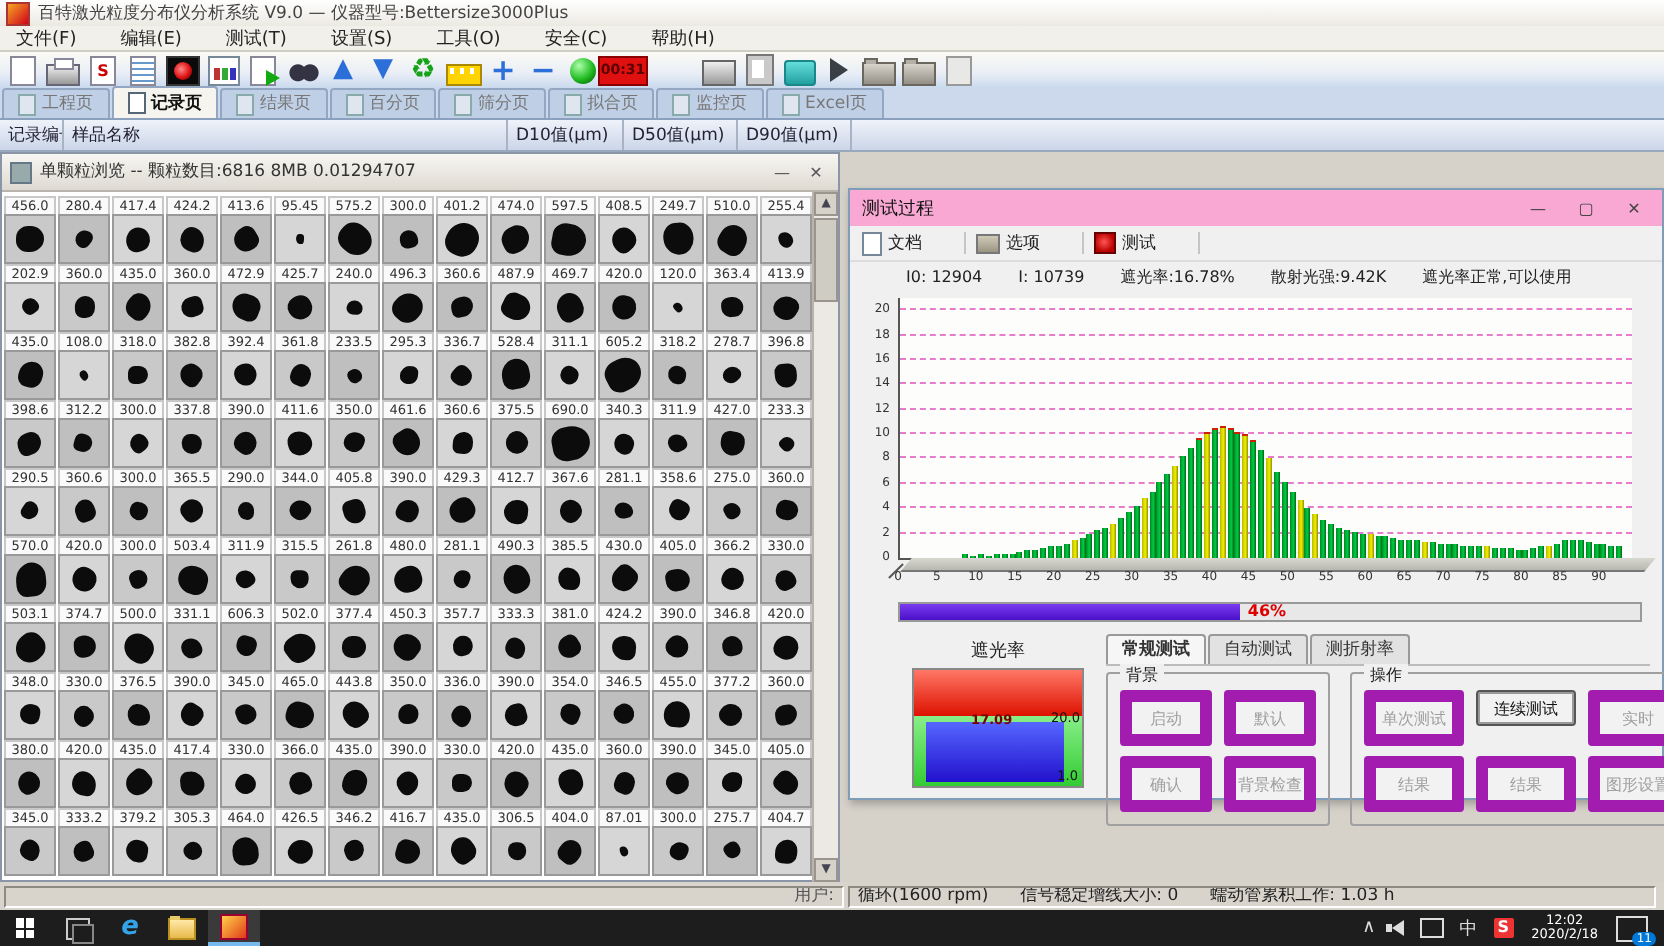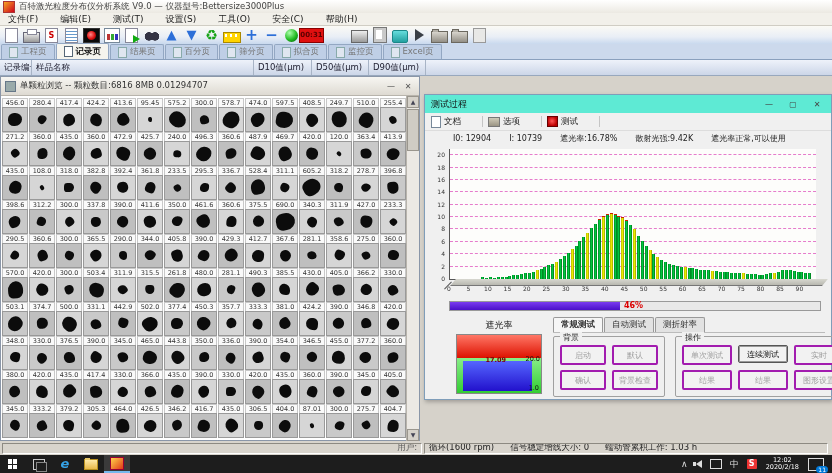"578.7" div.pnum { text: 578.7 -> 401.2 }
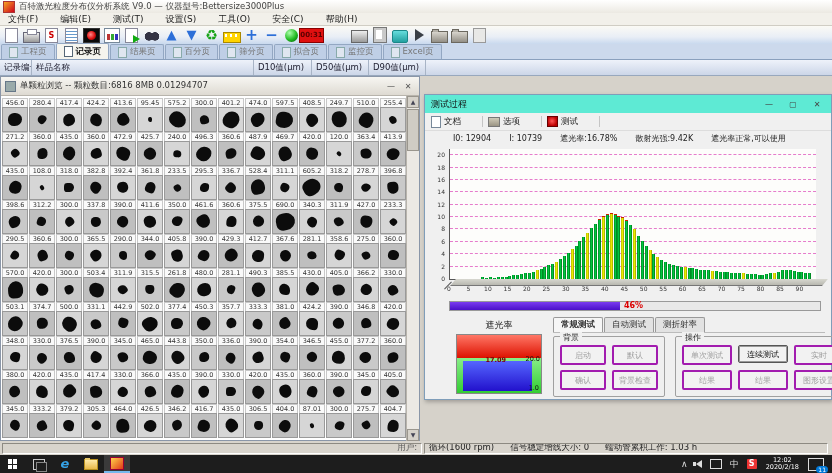"测试过程" .tw-titlebar { background: #5eead4 -> #f9a8d4 }
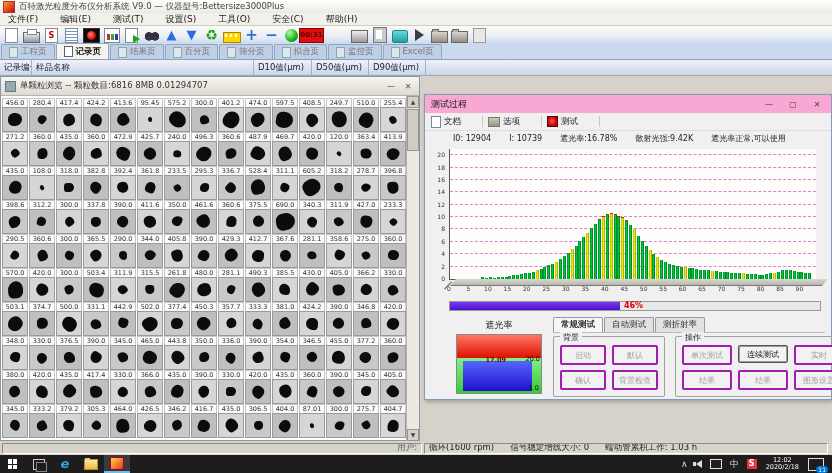"271.2" div.pnum { text: 271.2 -> 202.9 }
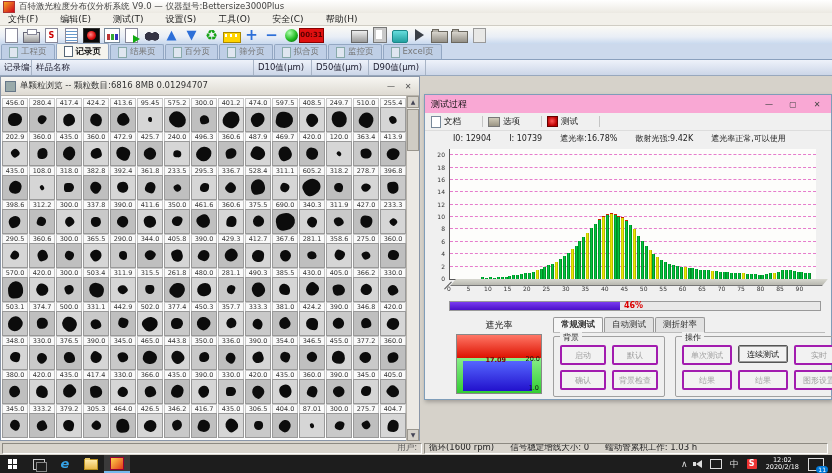"442.9" div.pnum { text: 442.9 -> 606.3 }
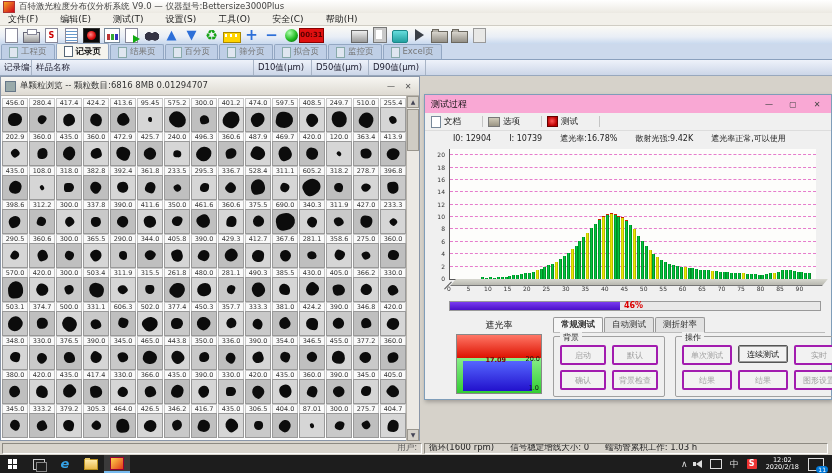"启动" .gbtn { border: 2px solid #a21caf -> 6px solid #a21caf }
